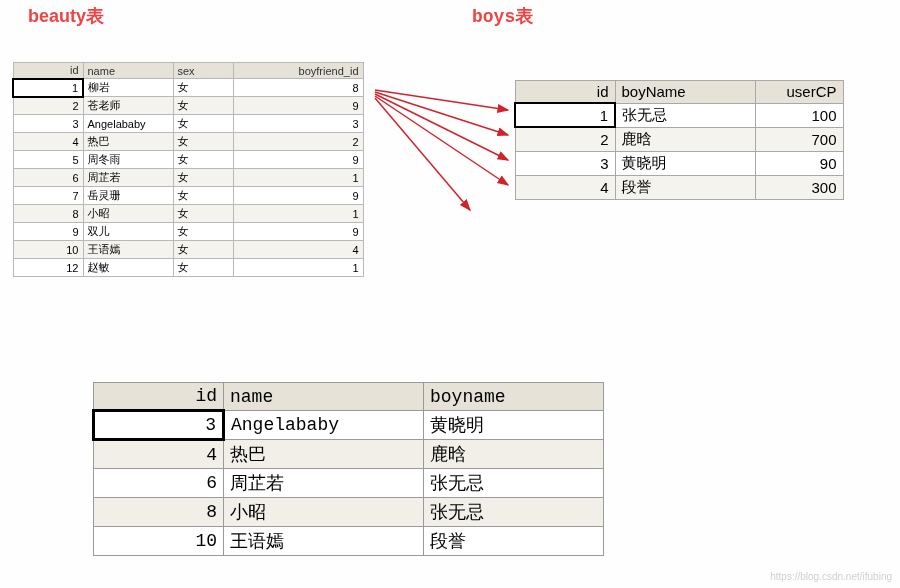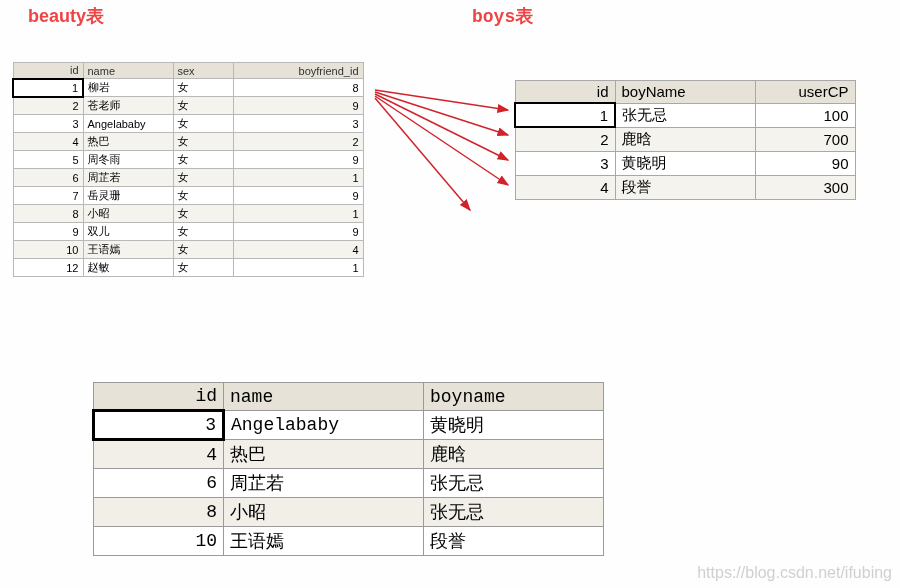"userCP" .boys-table .col-cp { width: 100px -> 88px }
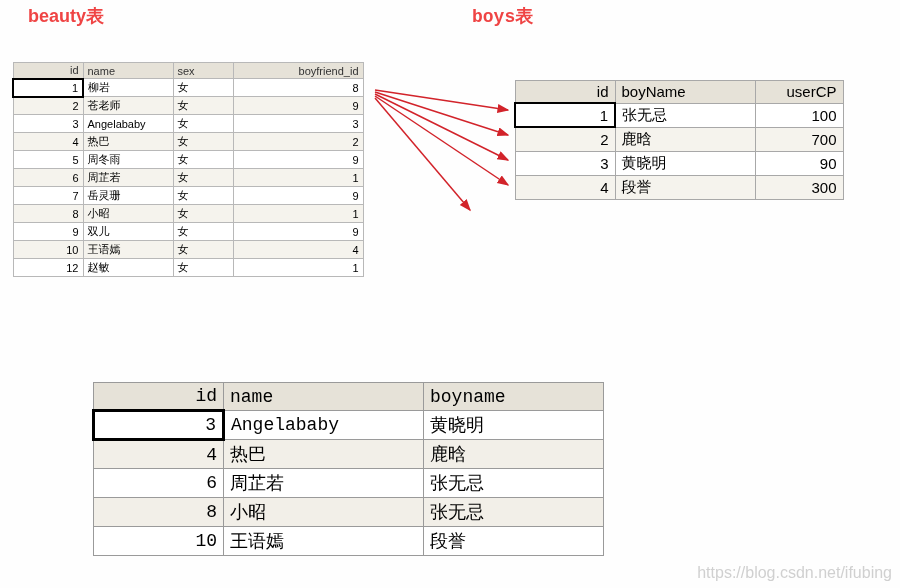"https://blog.csdn.net/ifubing" .watermark { font-size: 16px -> 10px }
